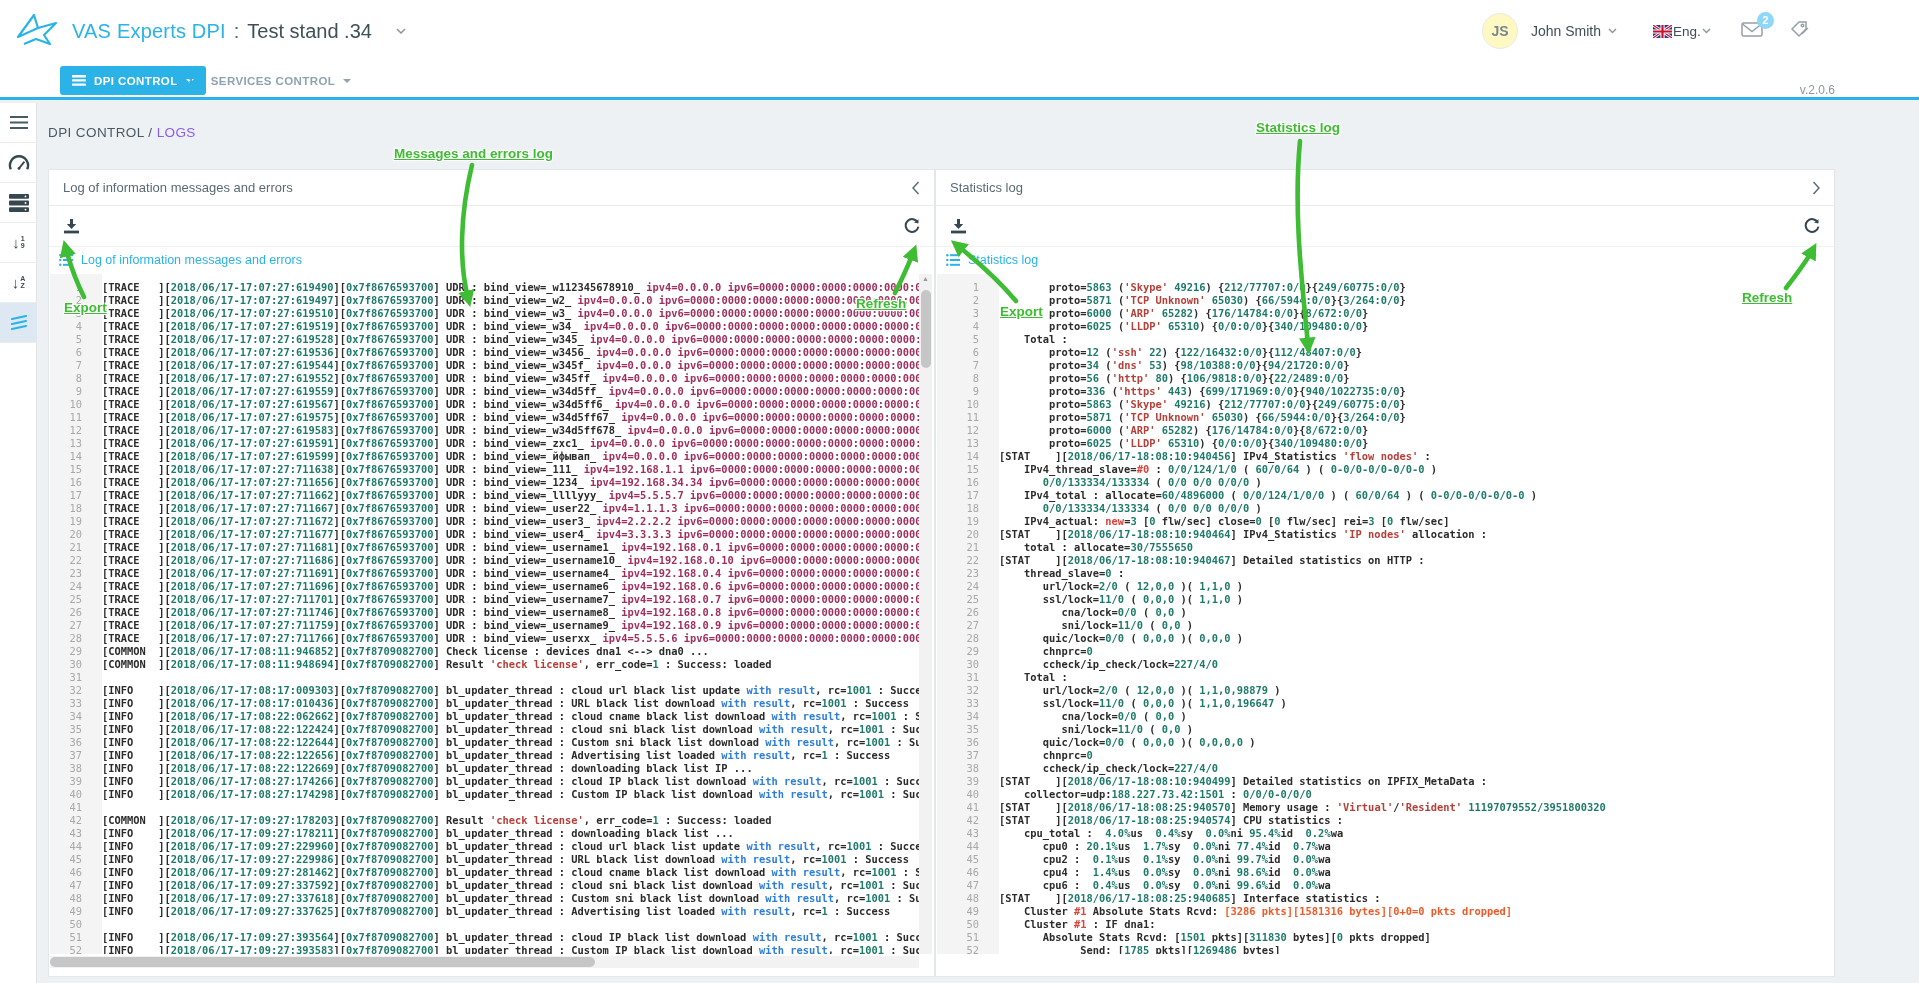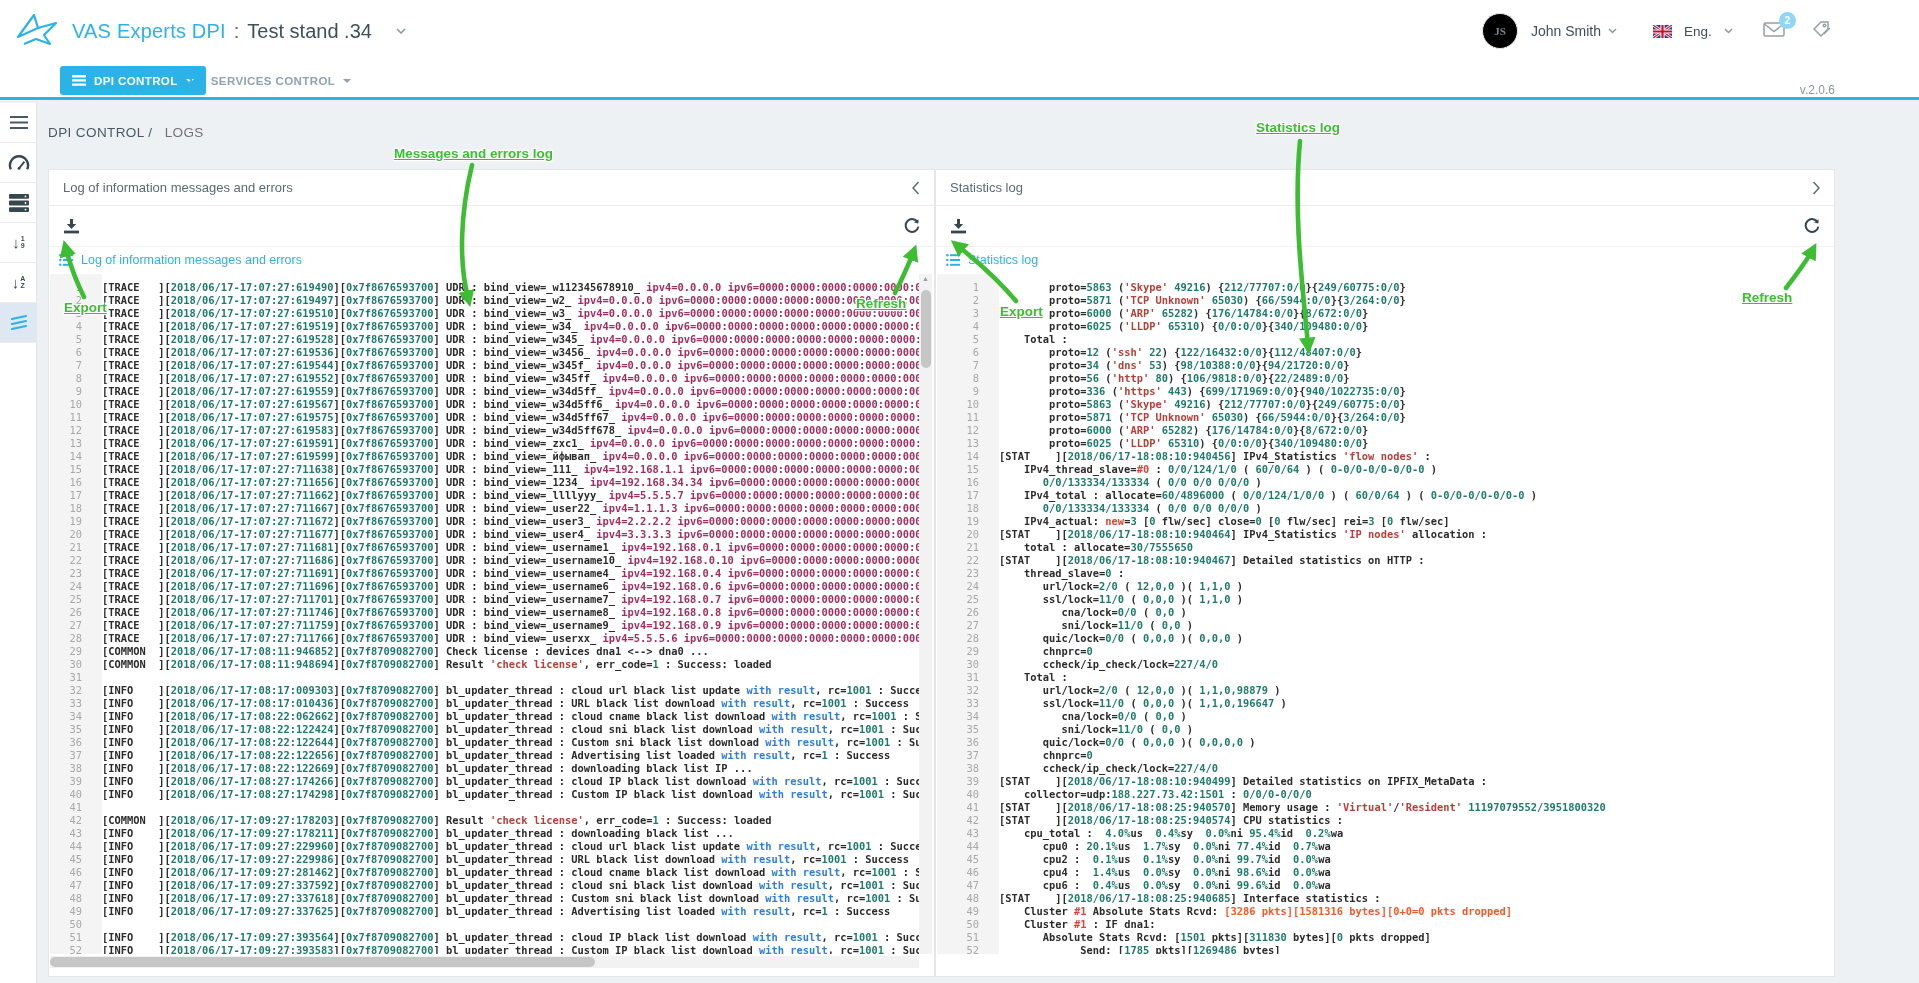"JS" .avatar { background: #000000 -> #fef9c3; font-family: Liberation Serif, serif -> none; font-size: 11px -> 14px }
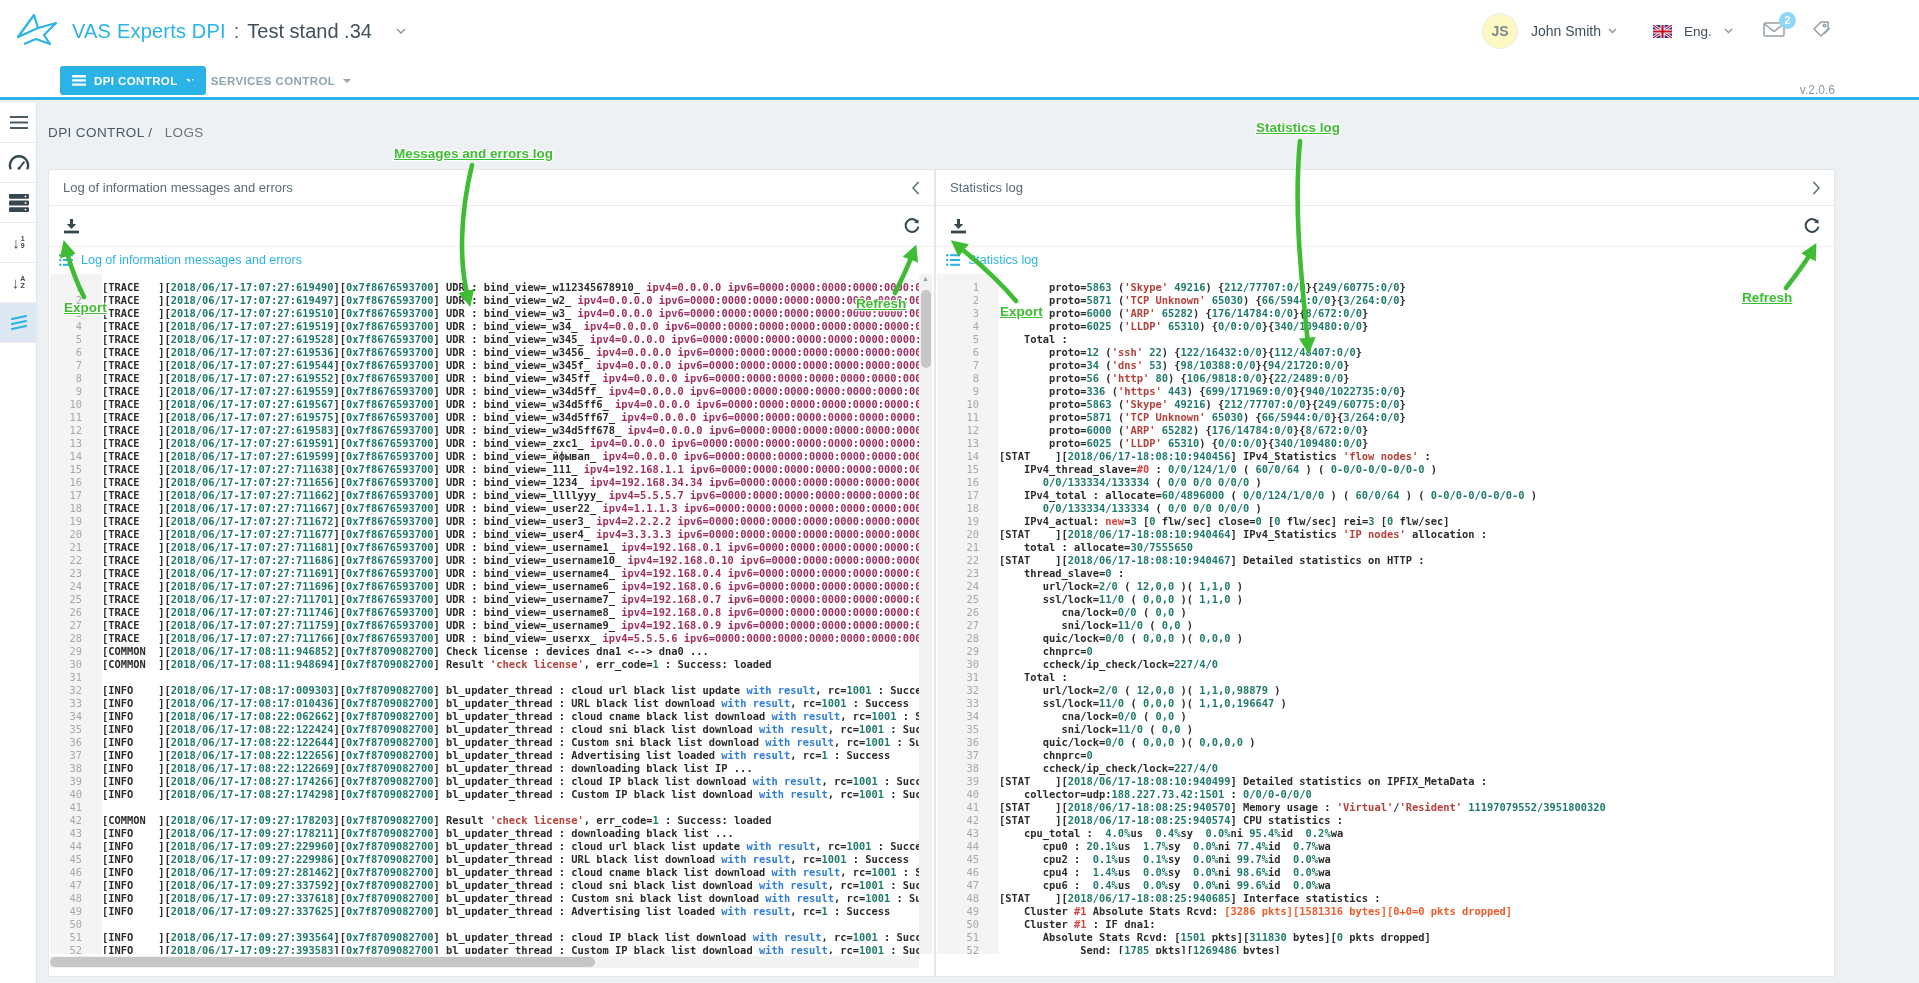"Eng." .flagwrap { gap: 12px -> 1px }
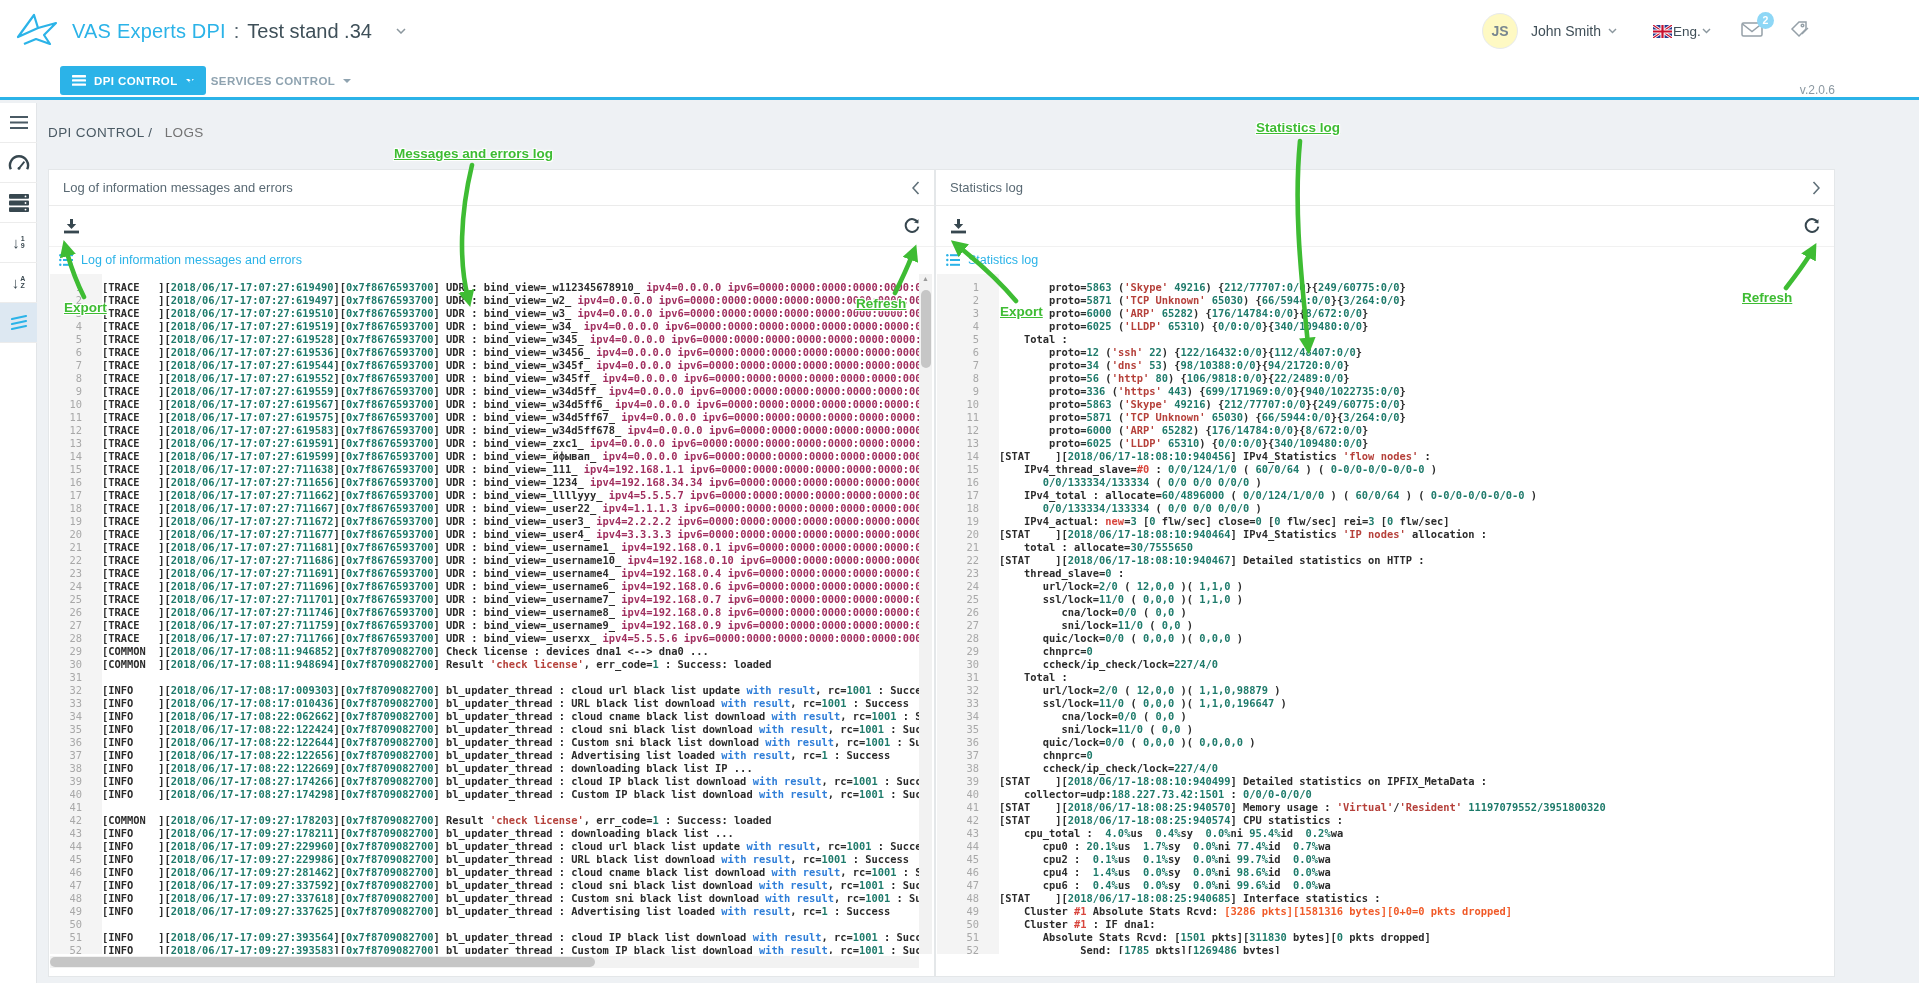"LOGS" .breadcrumb .bc-page { color: #737373 -> #8b5cf6; margin-left: 8px -> none }
